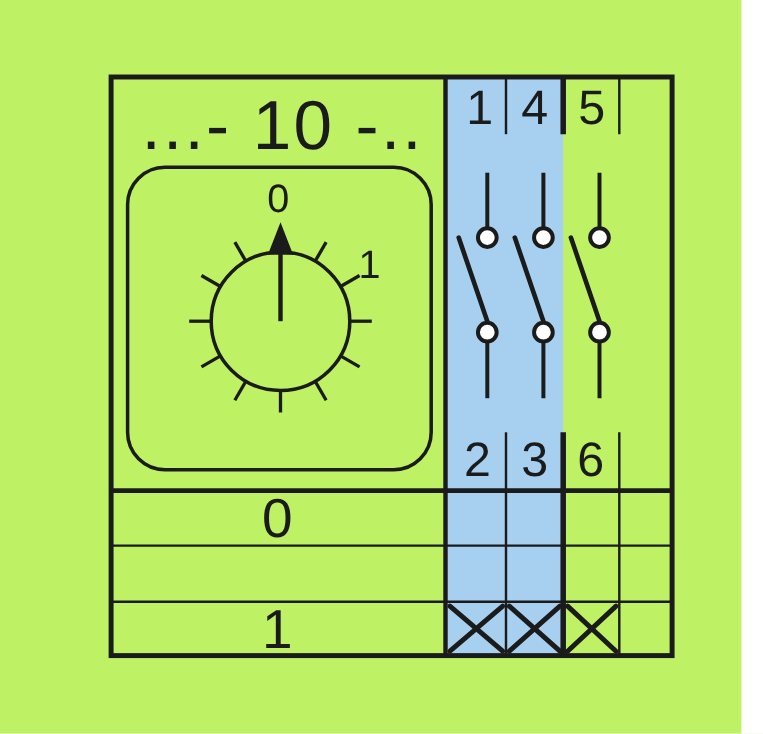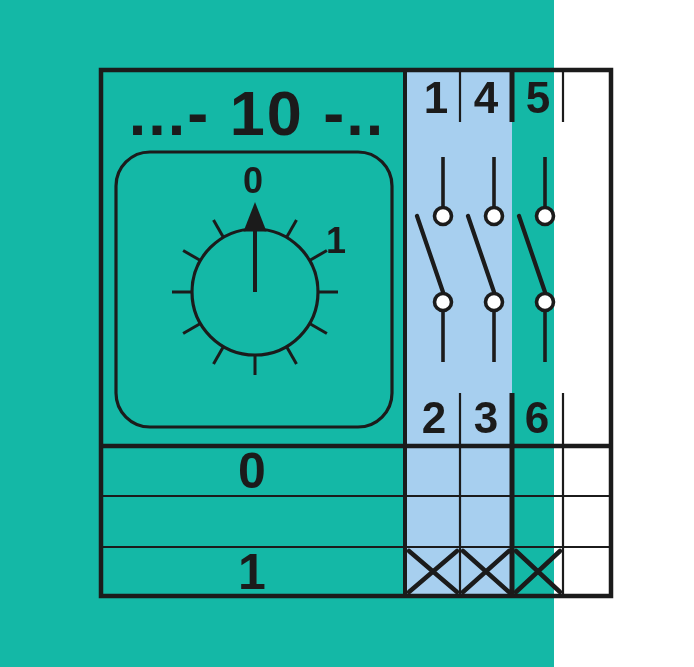"...- 10 -.." .stage { background: #14b8a6 -> #bef264; font-weight: bold -> none; width: 554px -> 674px }
